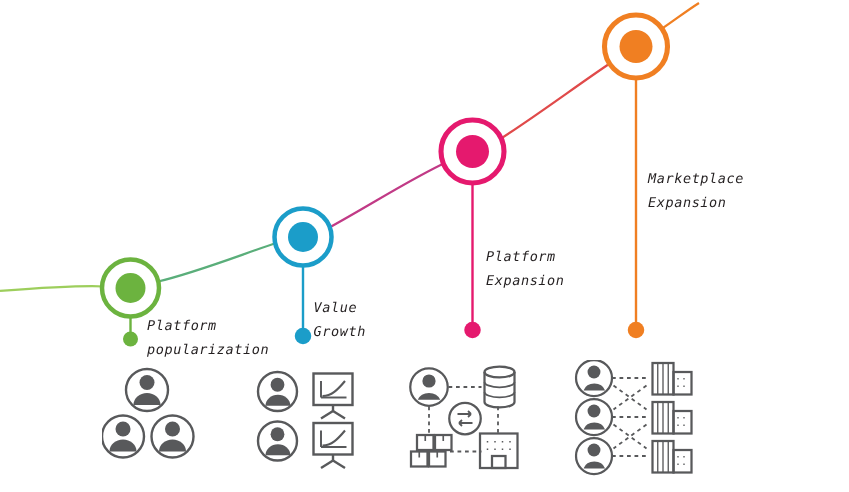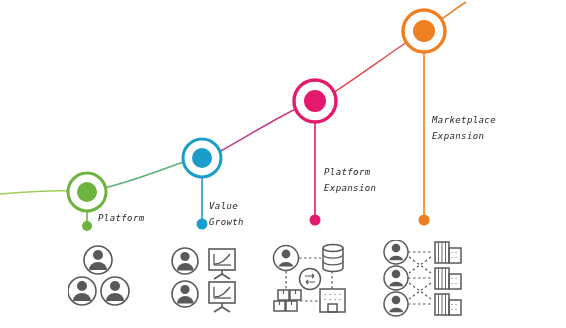"popularization" div { html: none -> <div>popularization</div> }
